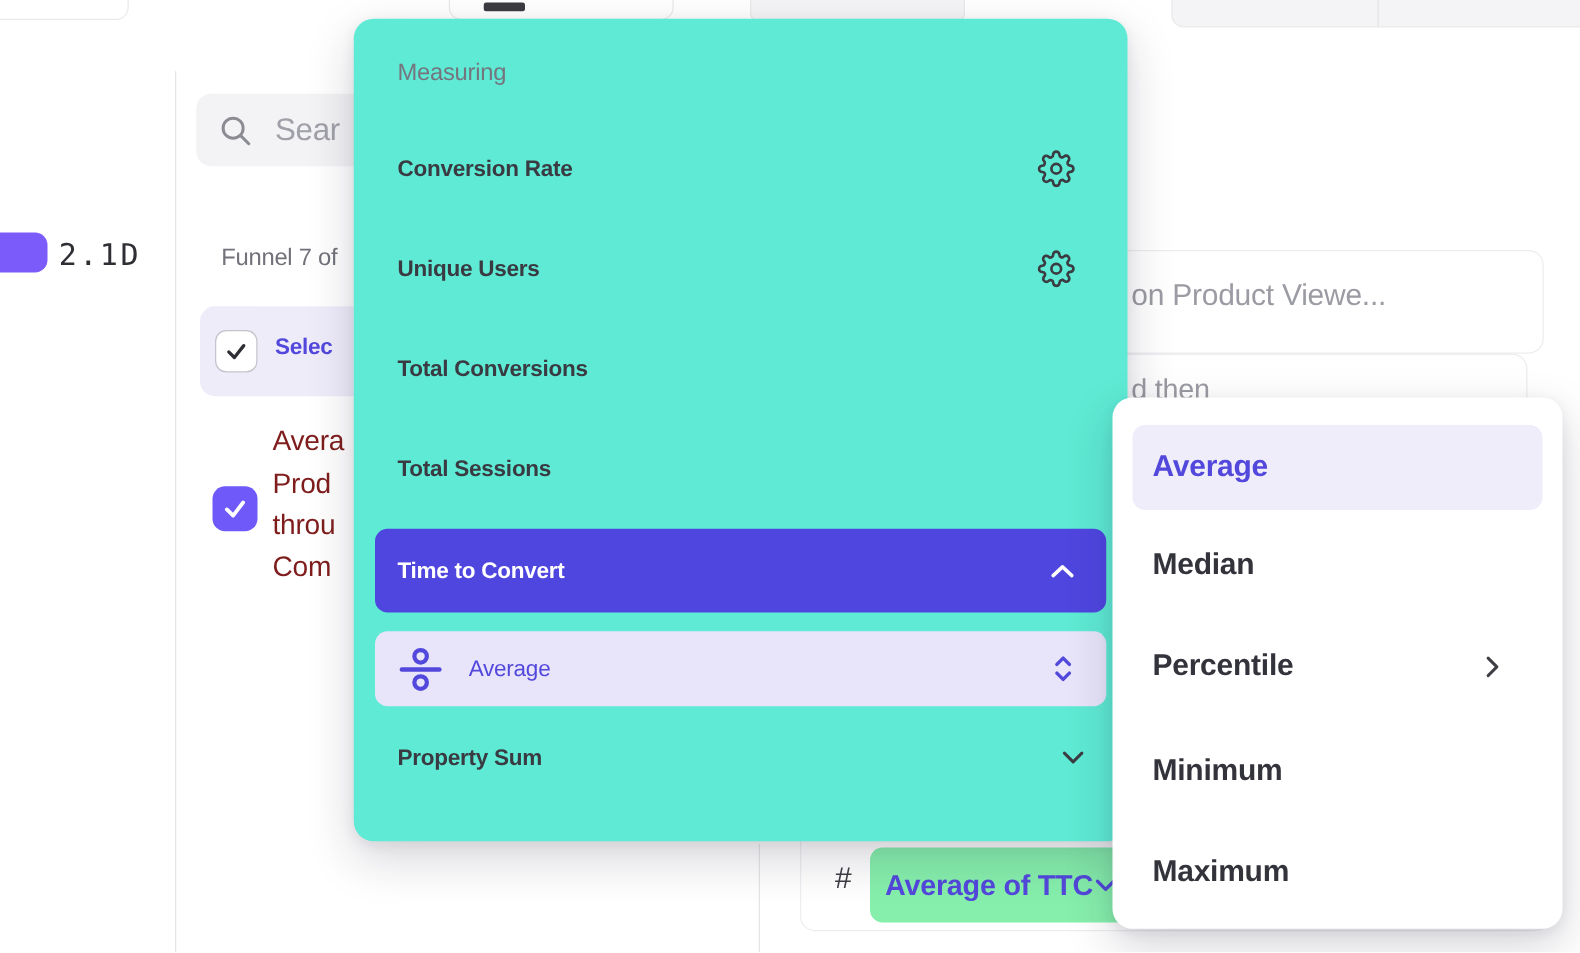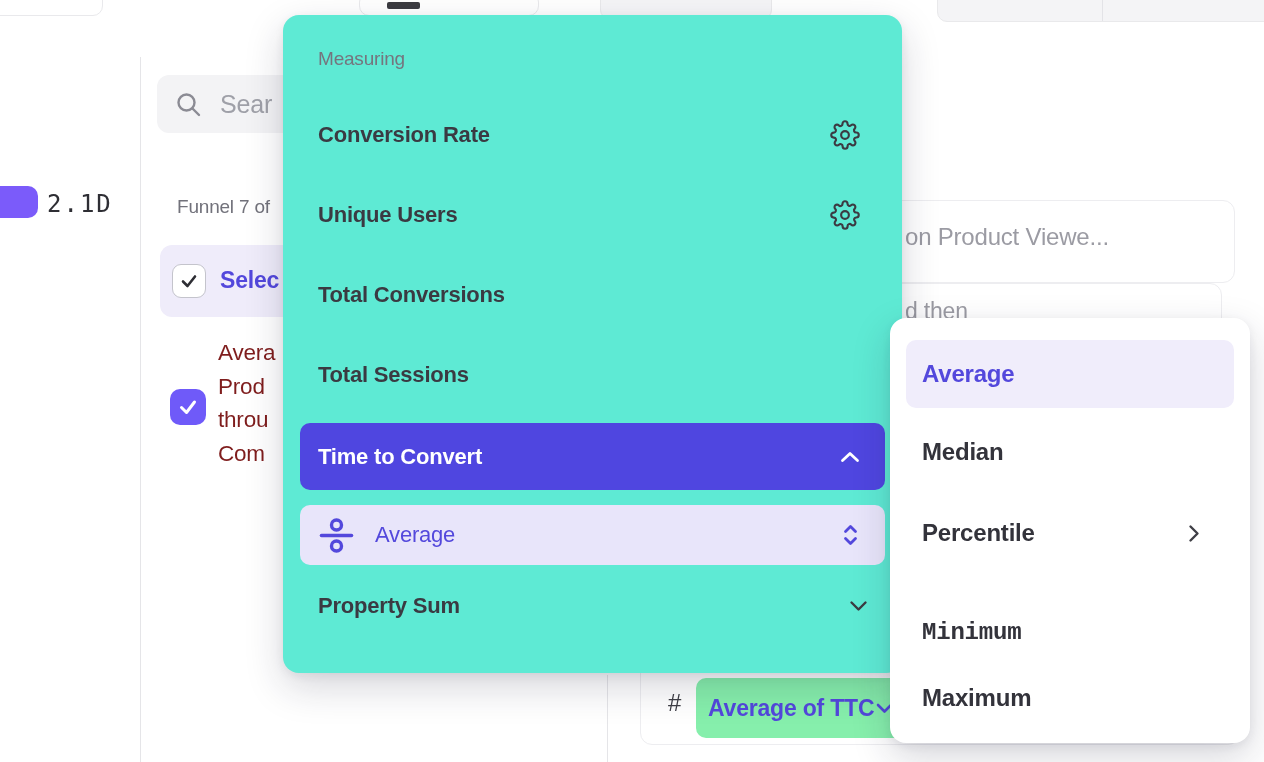"Conversion Rate" .menu-item .mi-label { font-size: 22px -> 18px }
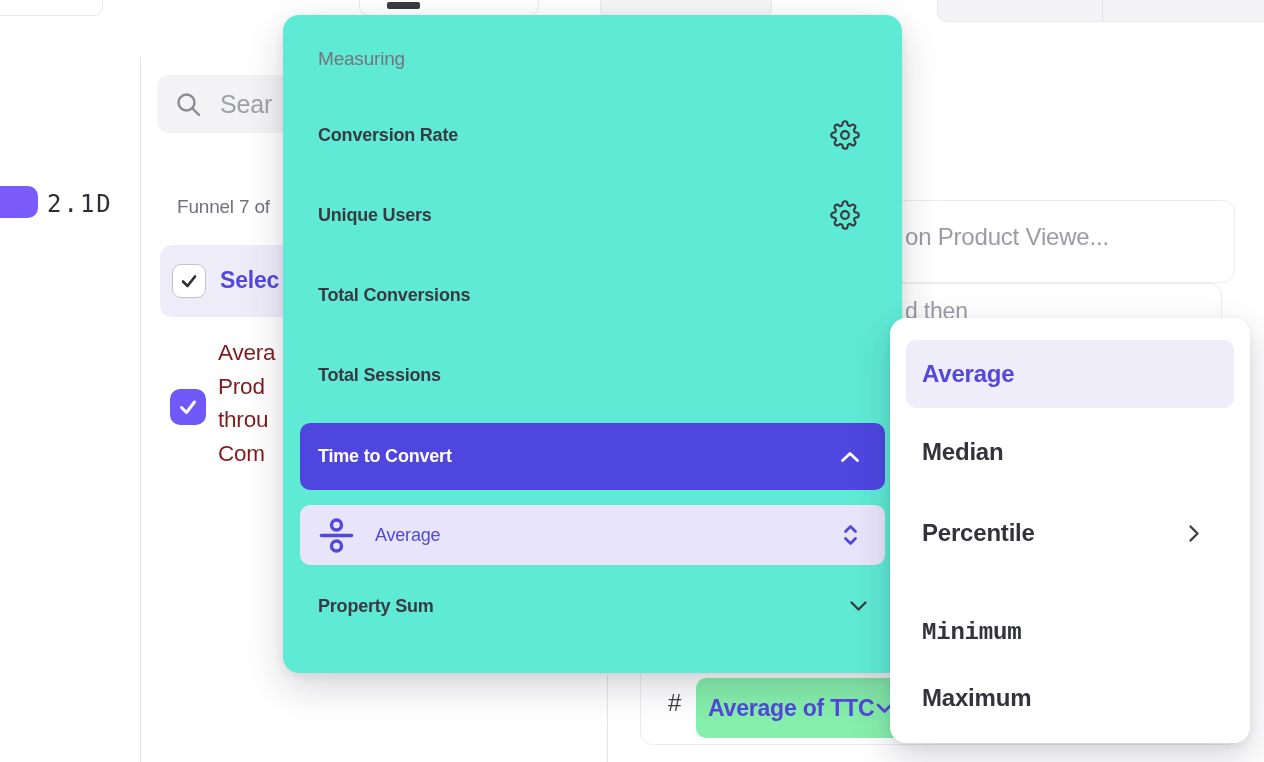"Selec" .select-label { font-size: 23px -> 18px }
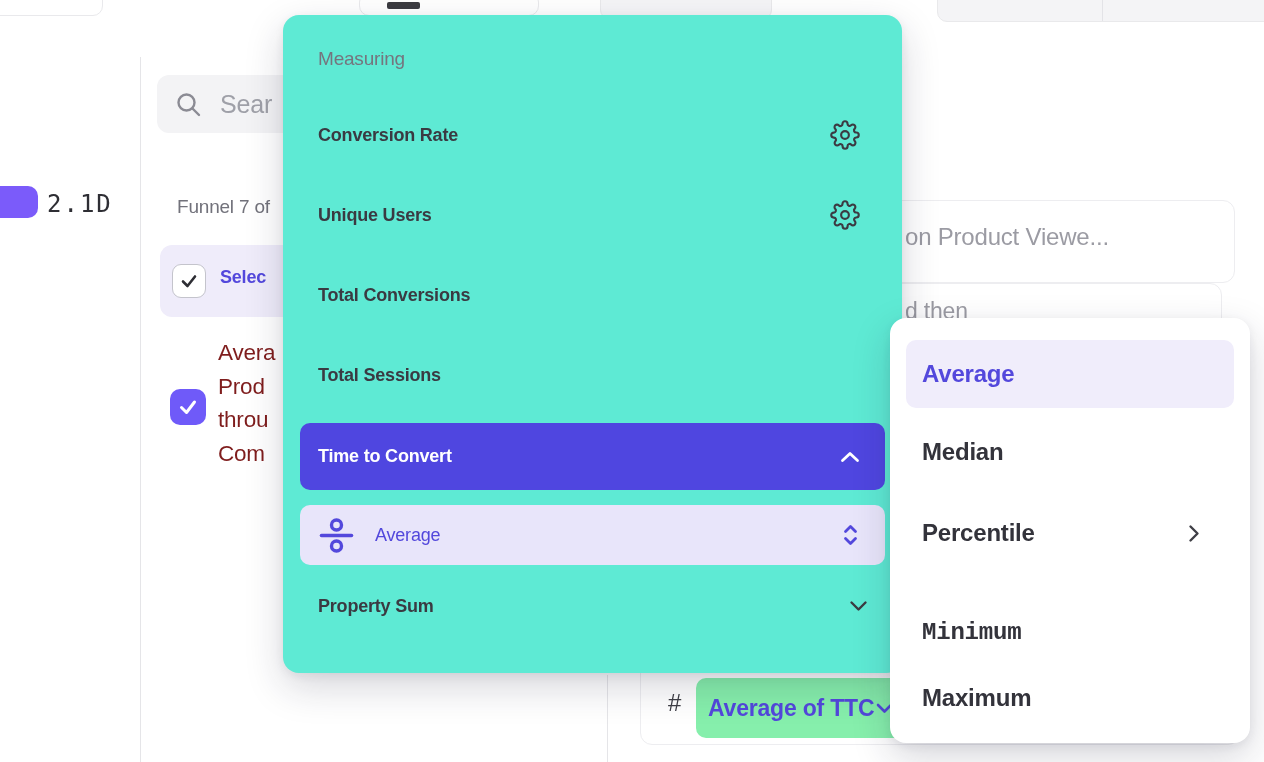"Minimum" .agg-4 { font-family: Liberation Mono, monospace -> none; top: 286px -> 271px }
